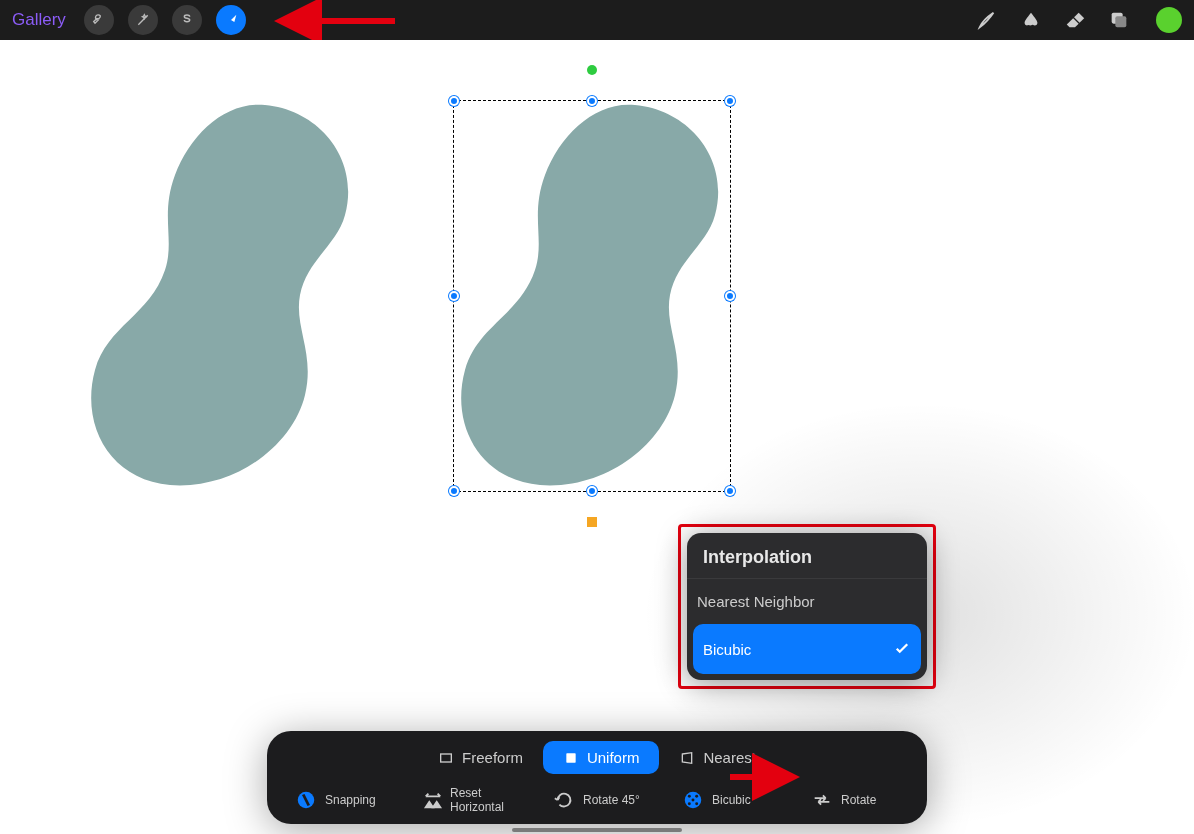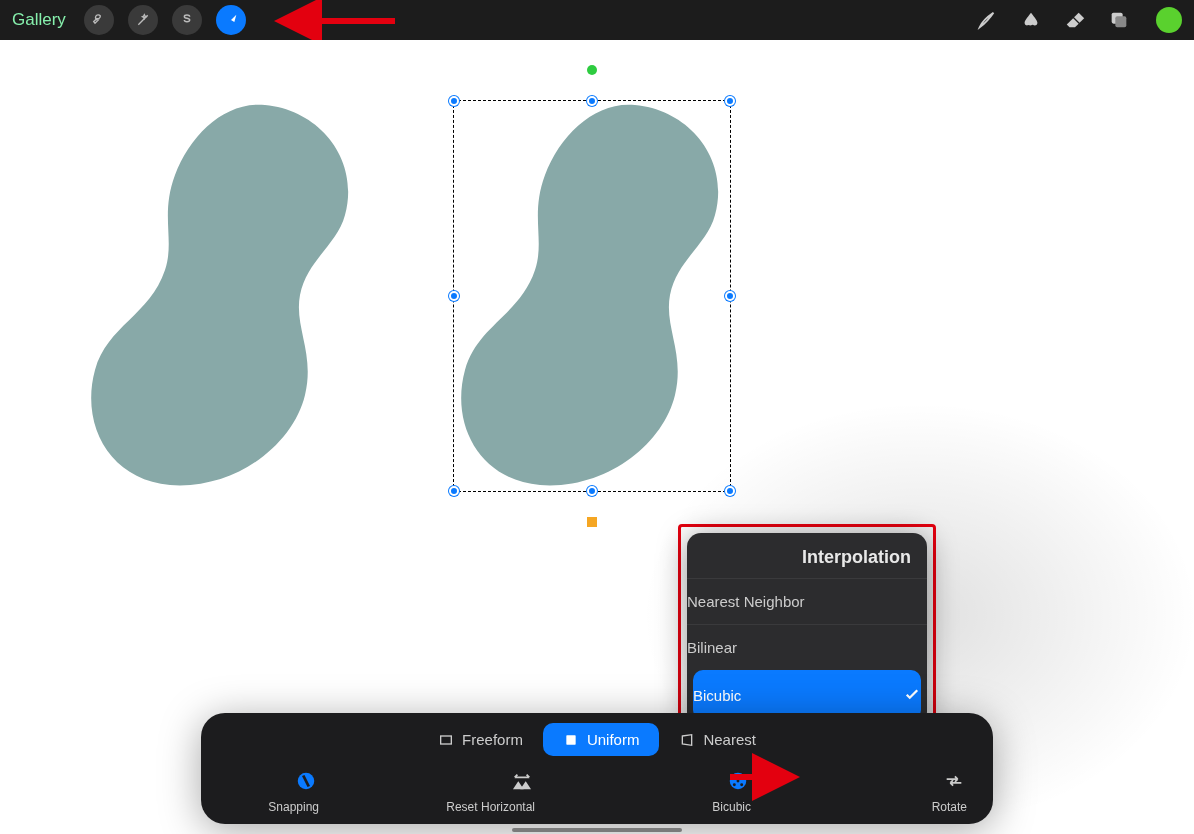"Gallery" .gallery-label { color: #86efac -> #8b5cf6 }
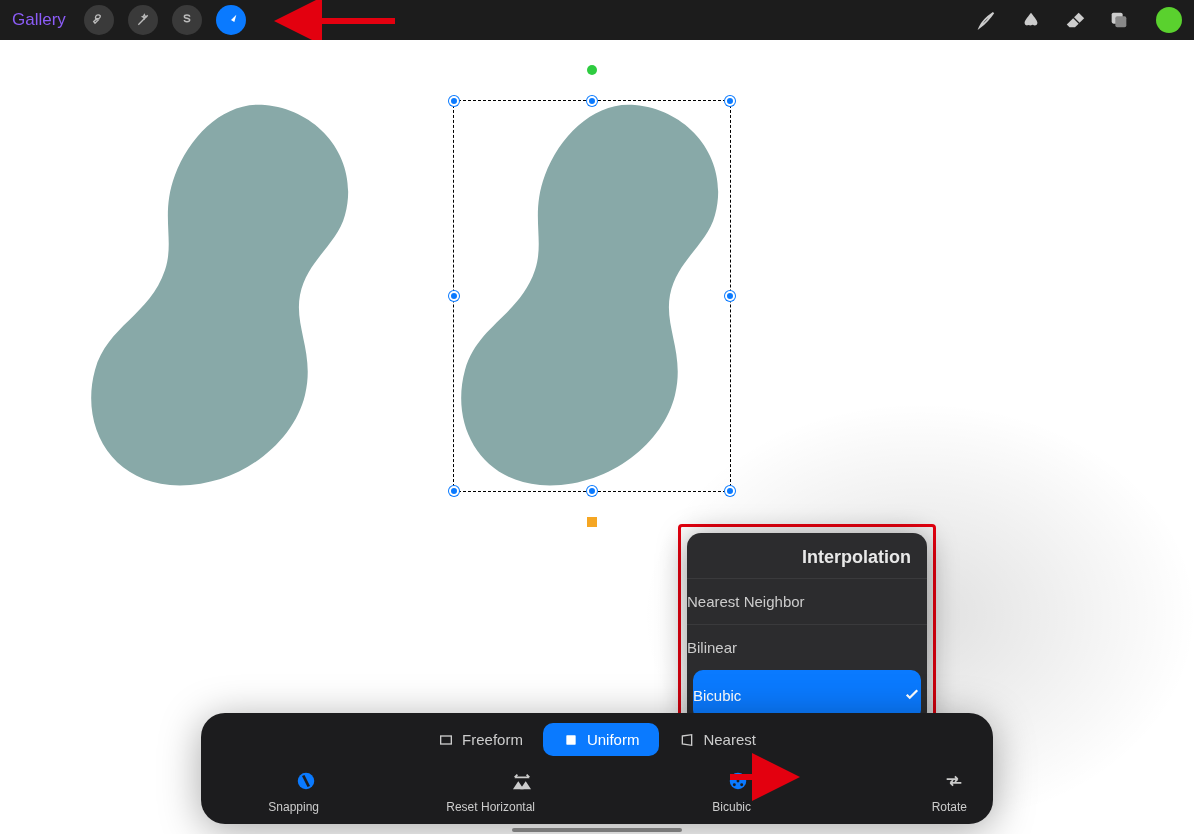"Interpolation" div.popup-wrap { text-align: right -> none }
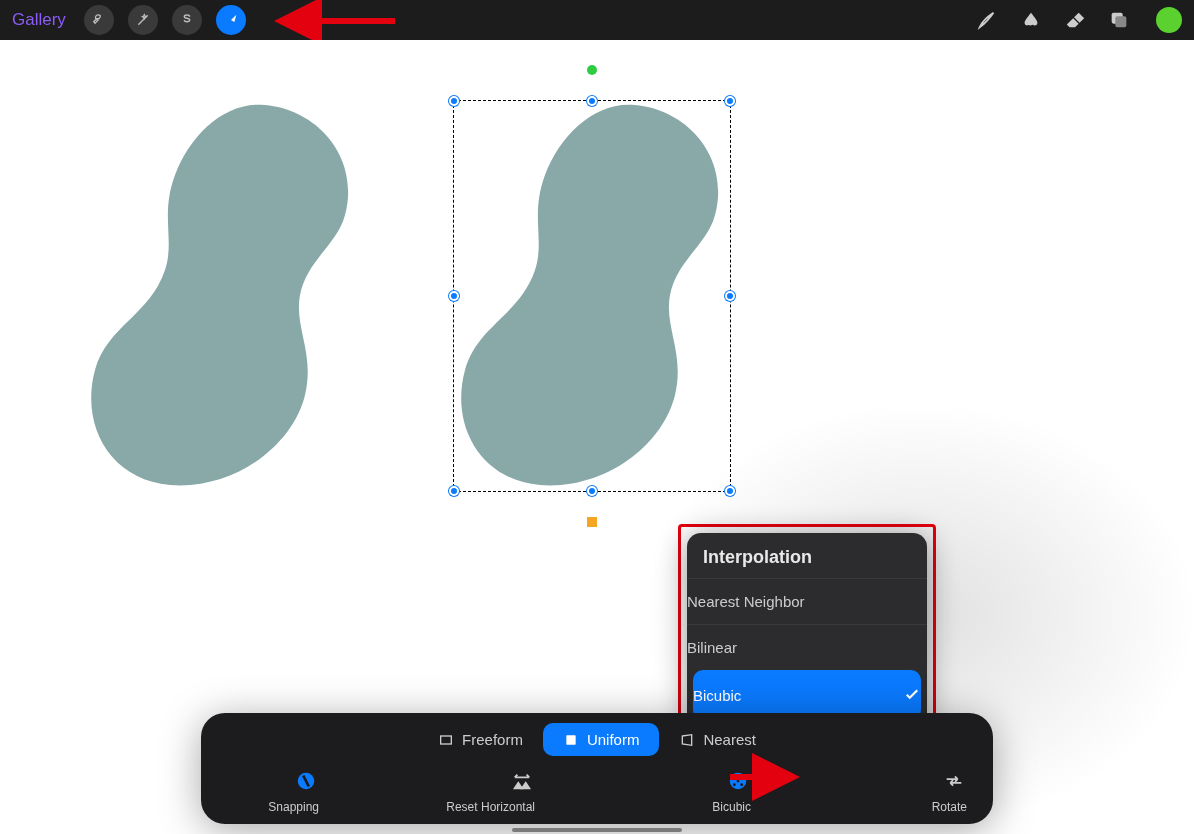"Nearest Neighbor" .popup-item { padding: 14px 0 -> 14px 10px }
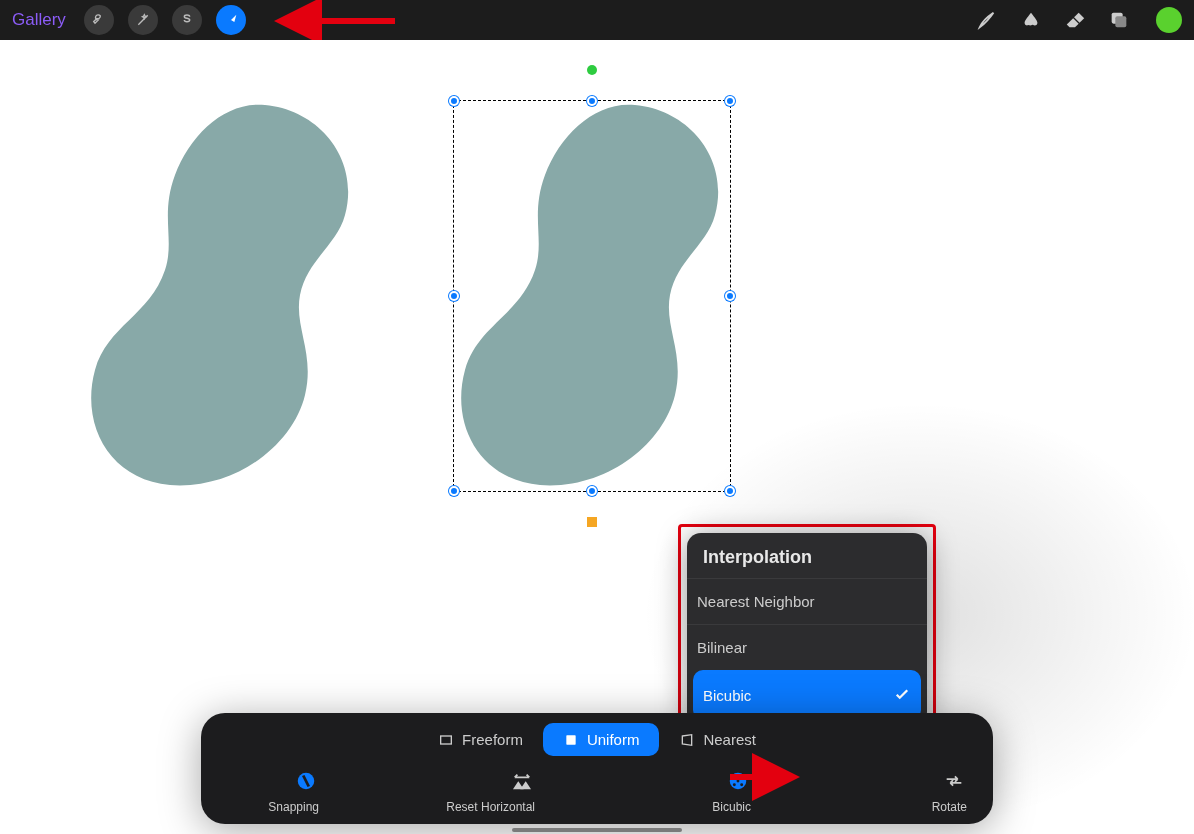"Bilinear" div.popup-item { html: <div> <span>Bilinear</span> </div> -> none }
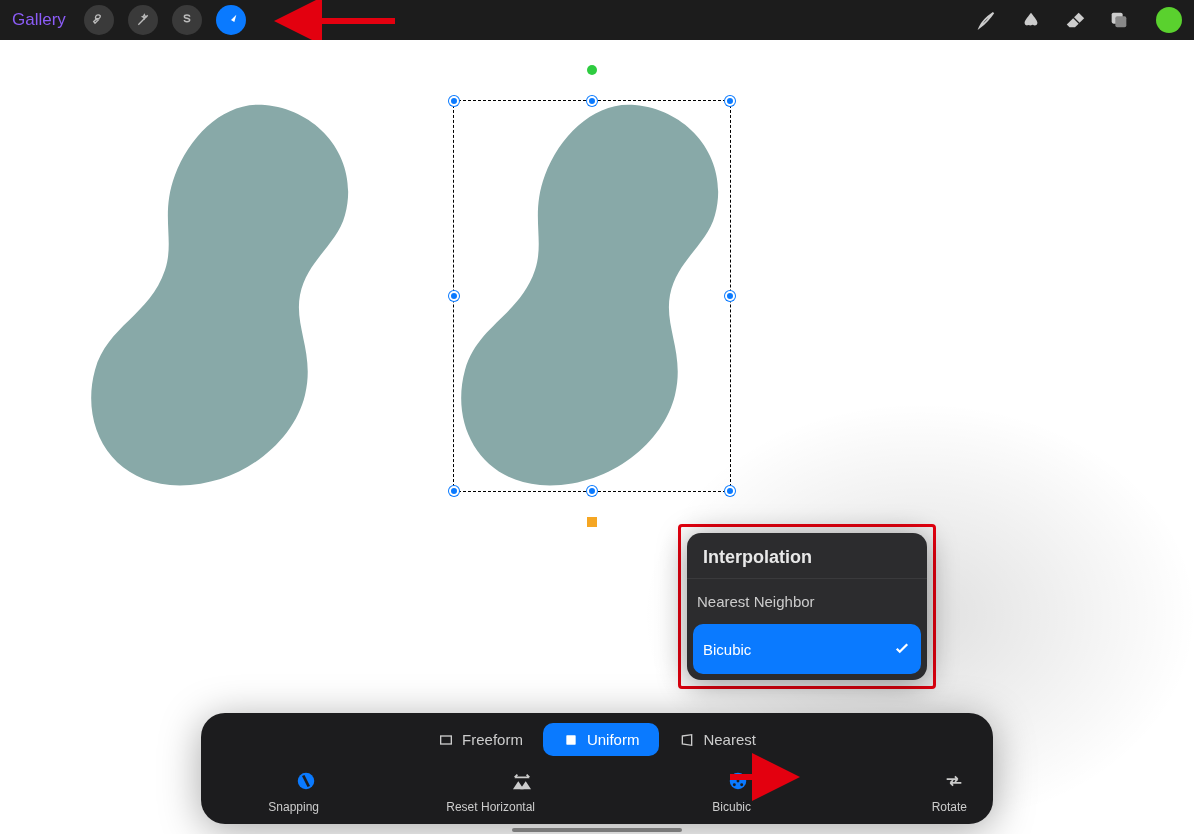"Freeform" .bottom-panel { width: 792px -> 660px }
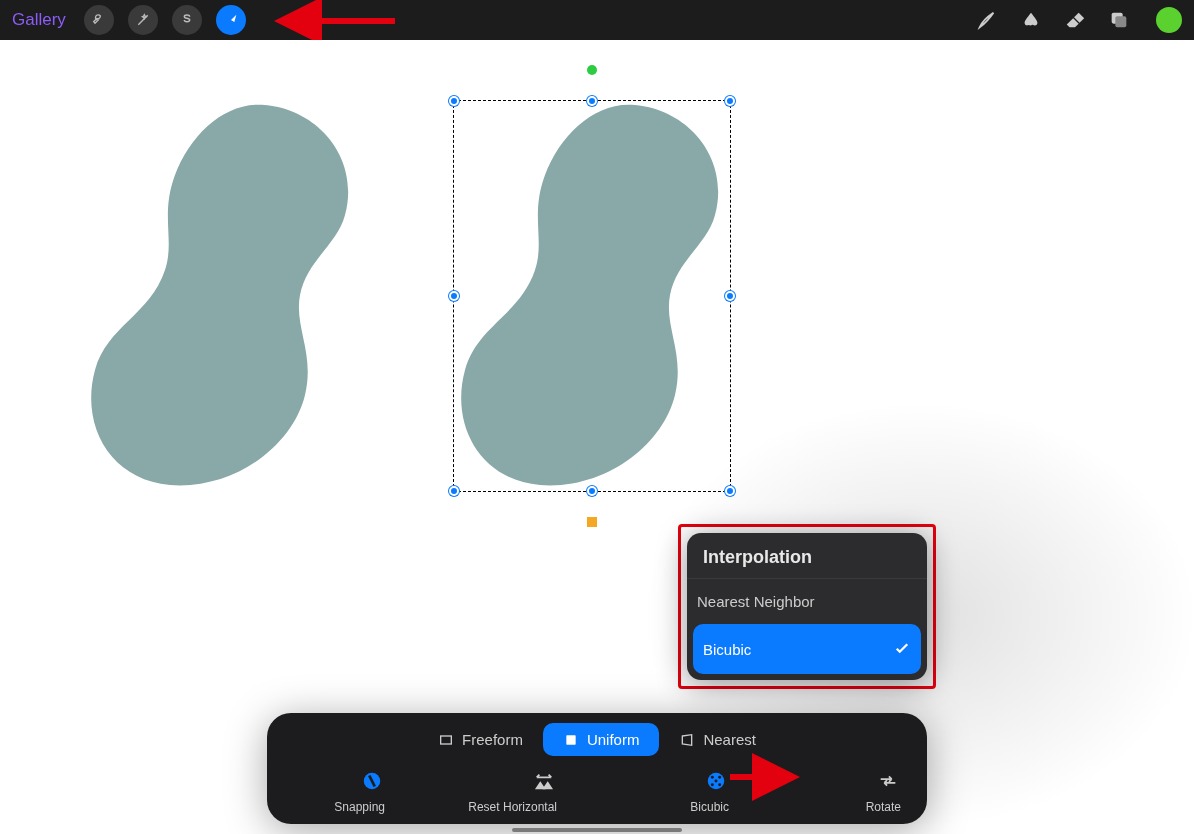"Snapping" .action { align-items: flex-end -> center; flex-direction: column -> none }
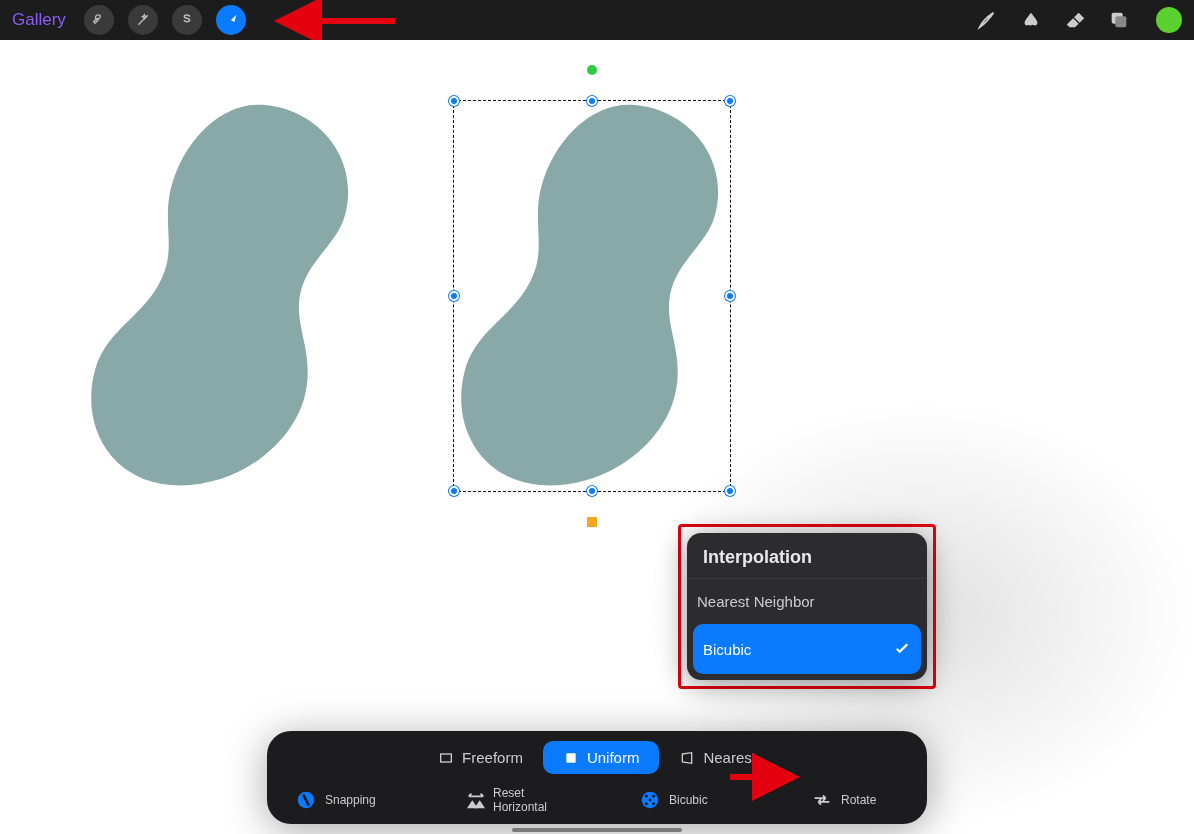"Rotate 45°" div.action { html: none -> <div> <span> <svg> <path></path> <path></path> </svg> </span> <span>Rotate 45°</span> </div> }
